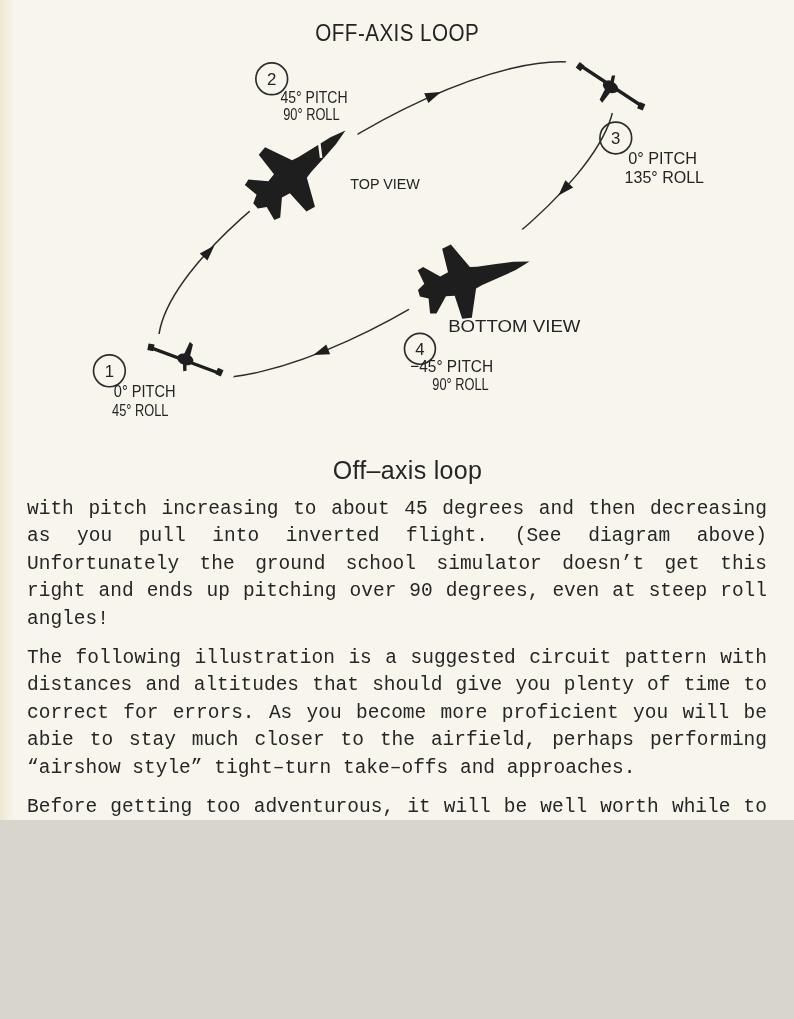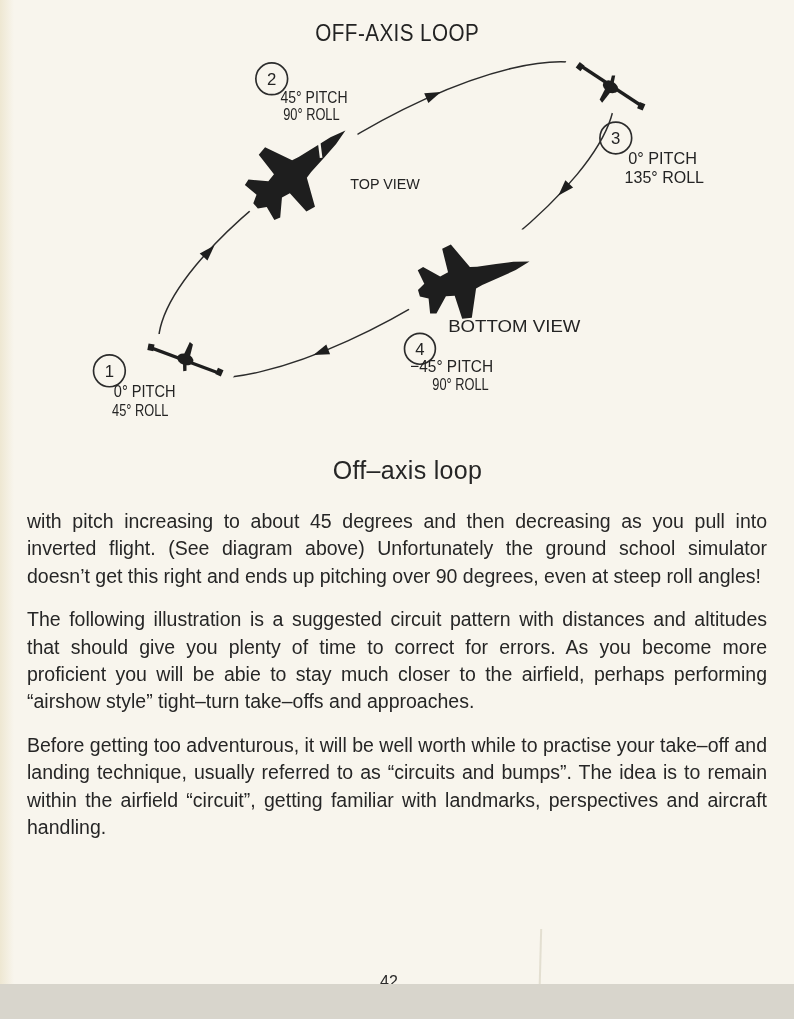"OFF-AXIS LOOP" .page { height: 984px -> 820px }
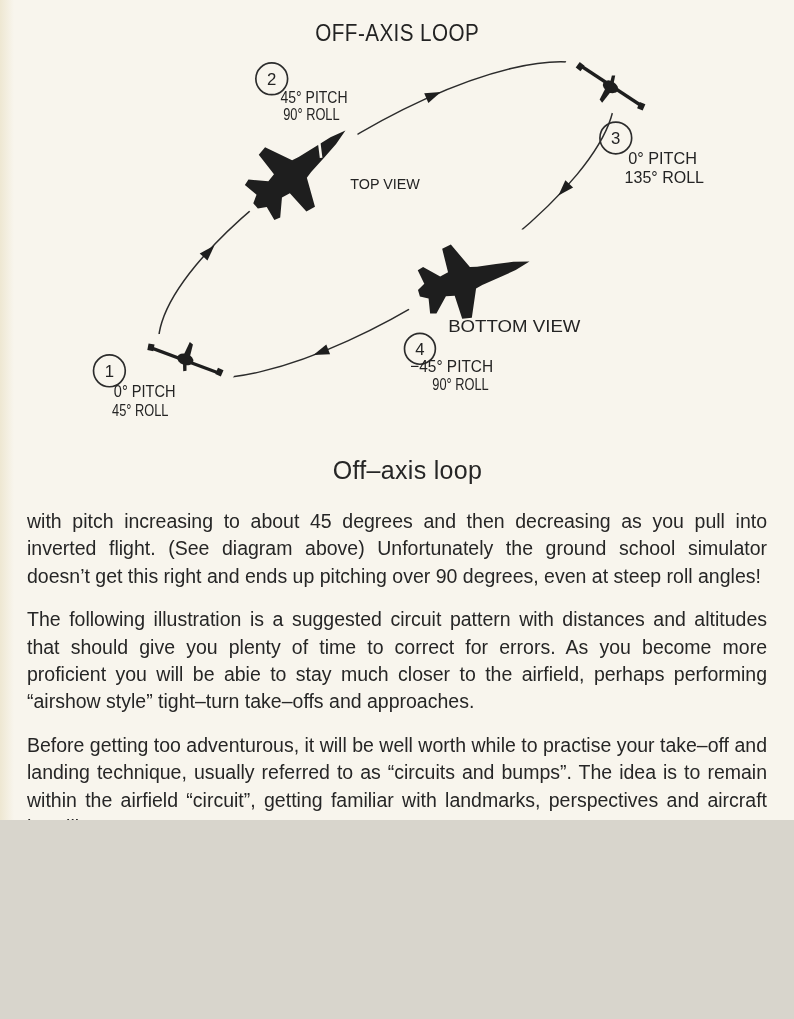"with pitch increasing to about" .bodytext p { font-family: none -> Liberation Mono, monospace; margin: 16px 0 12px 0 -> 4px 0 12px 0 }
